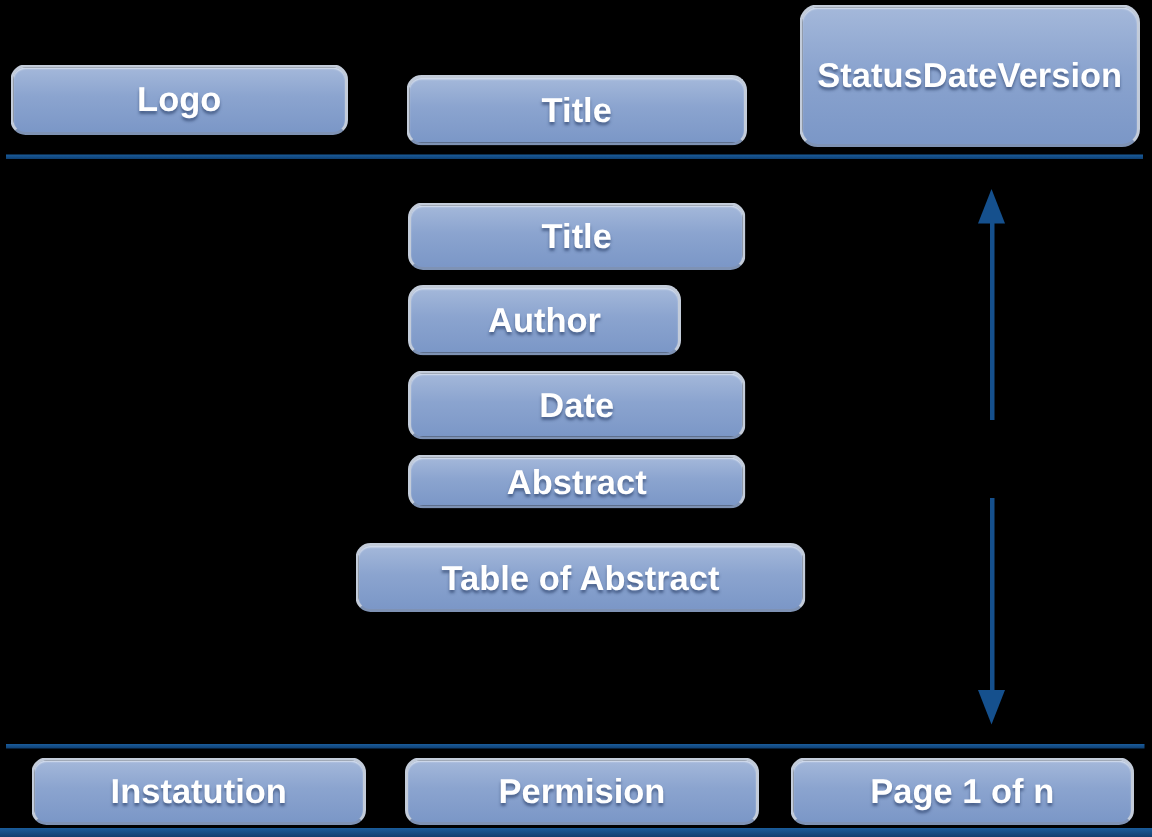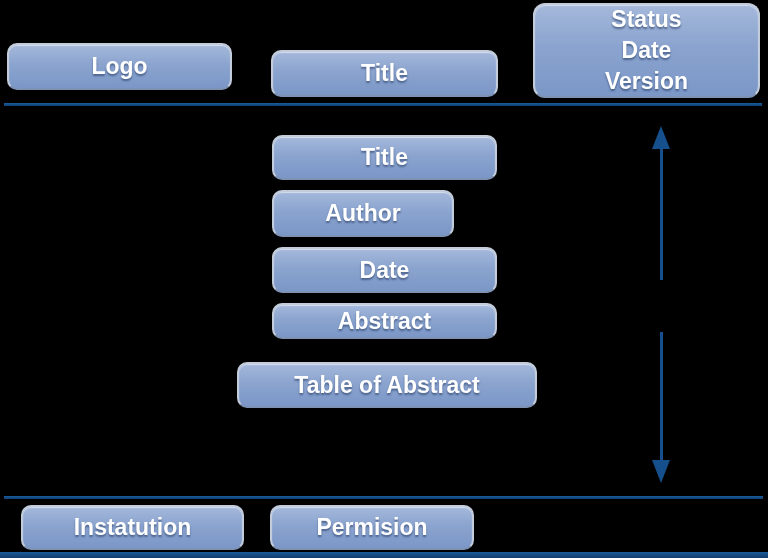"Status" .status-box { flex-direction: column -> row }
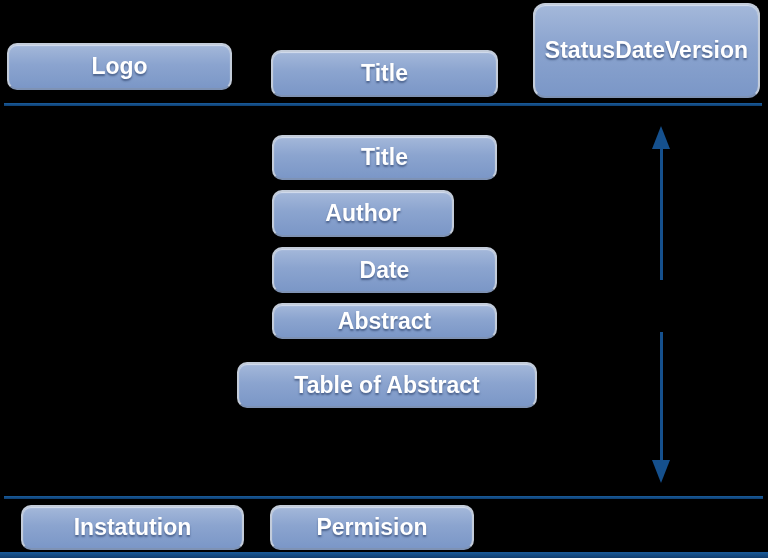"Permision" .f-perm { width: 204px -> 236px }
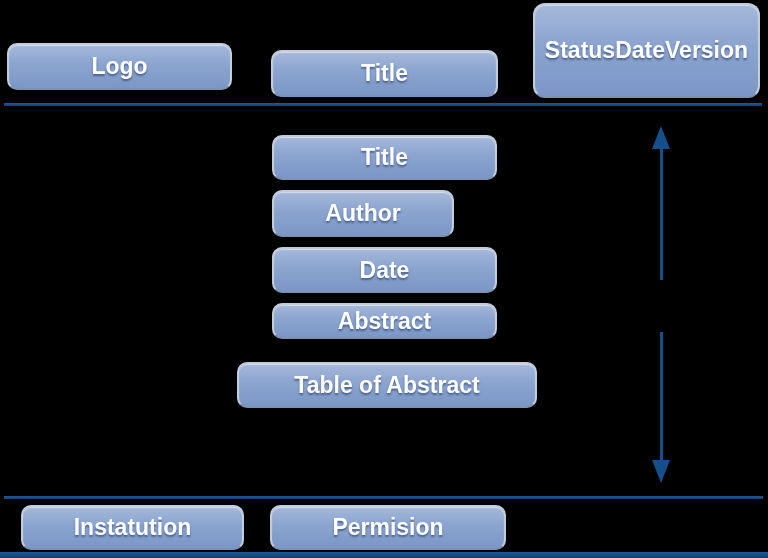"Page 1 of n" div.box { html: none -> <div> <span>Page 1 of n</span> </div> }
